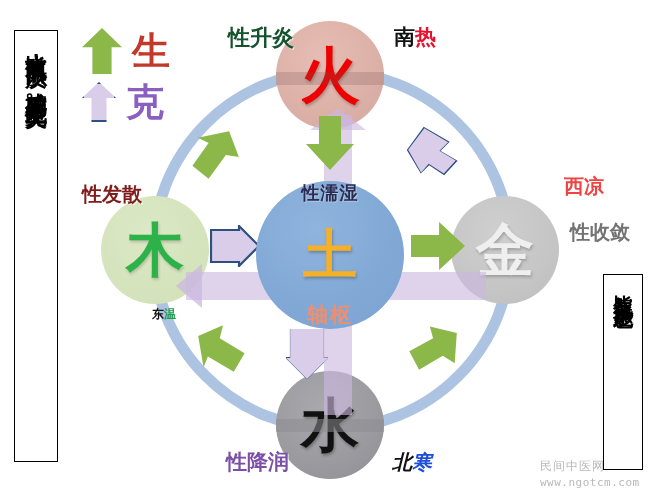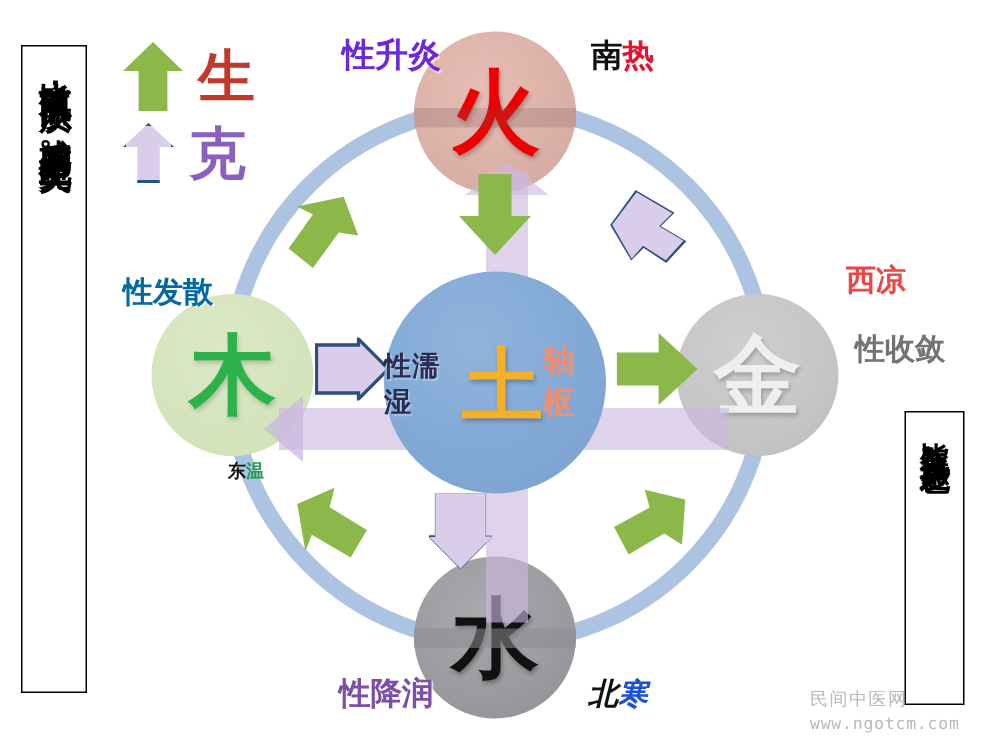"性升炎" #lbl-fire-nature { color: #6d28d9 -> #14532d }
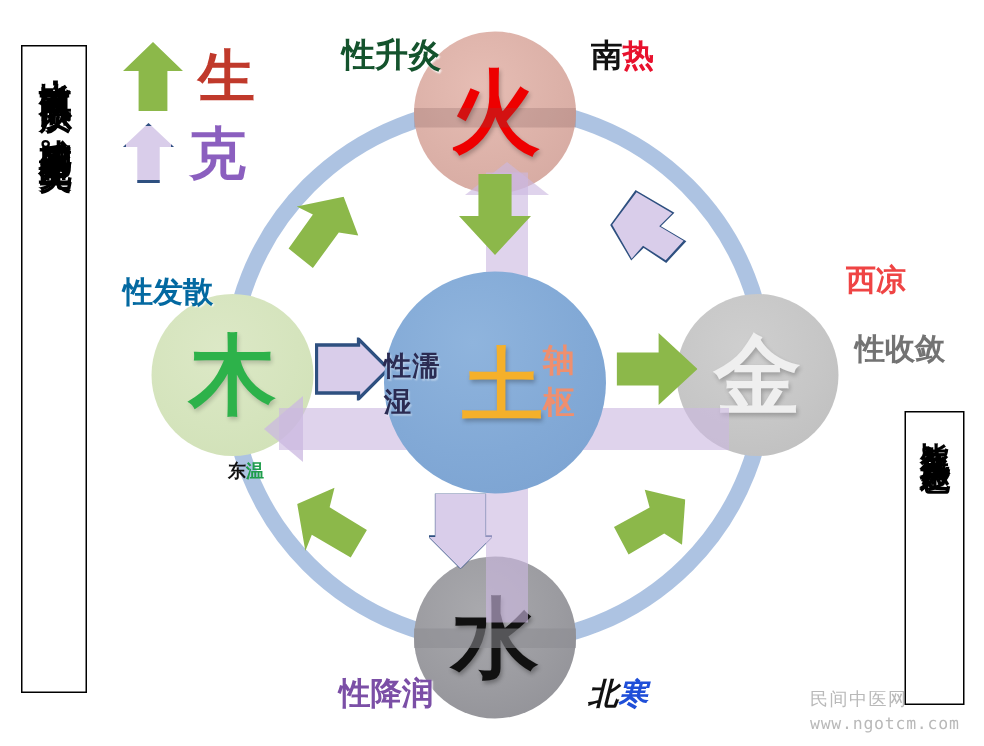"性发散" #lbl-wood-nature { color: #0369a1 -> #7f1d1d }
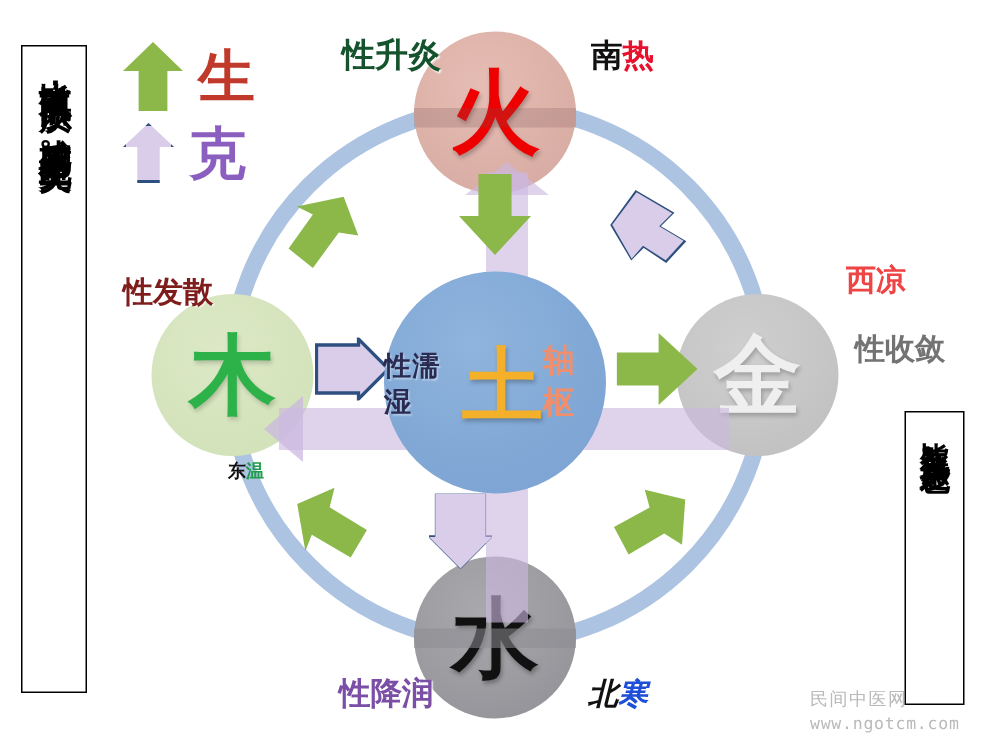"性濡湿" #elem-earth { flex-direction: none -> column }
